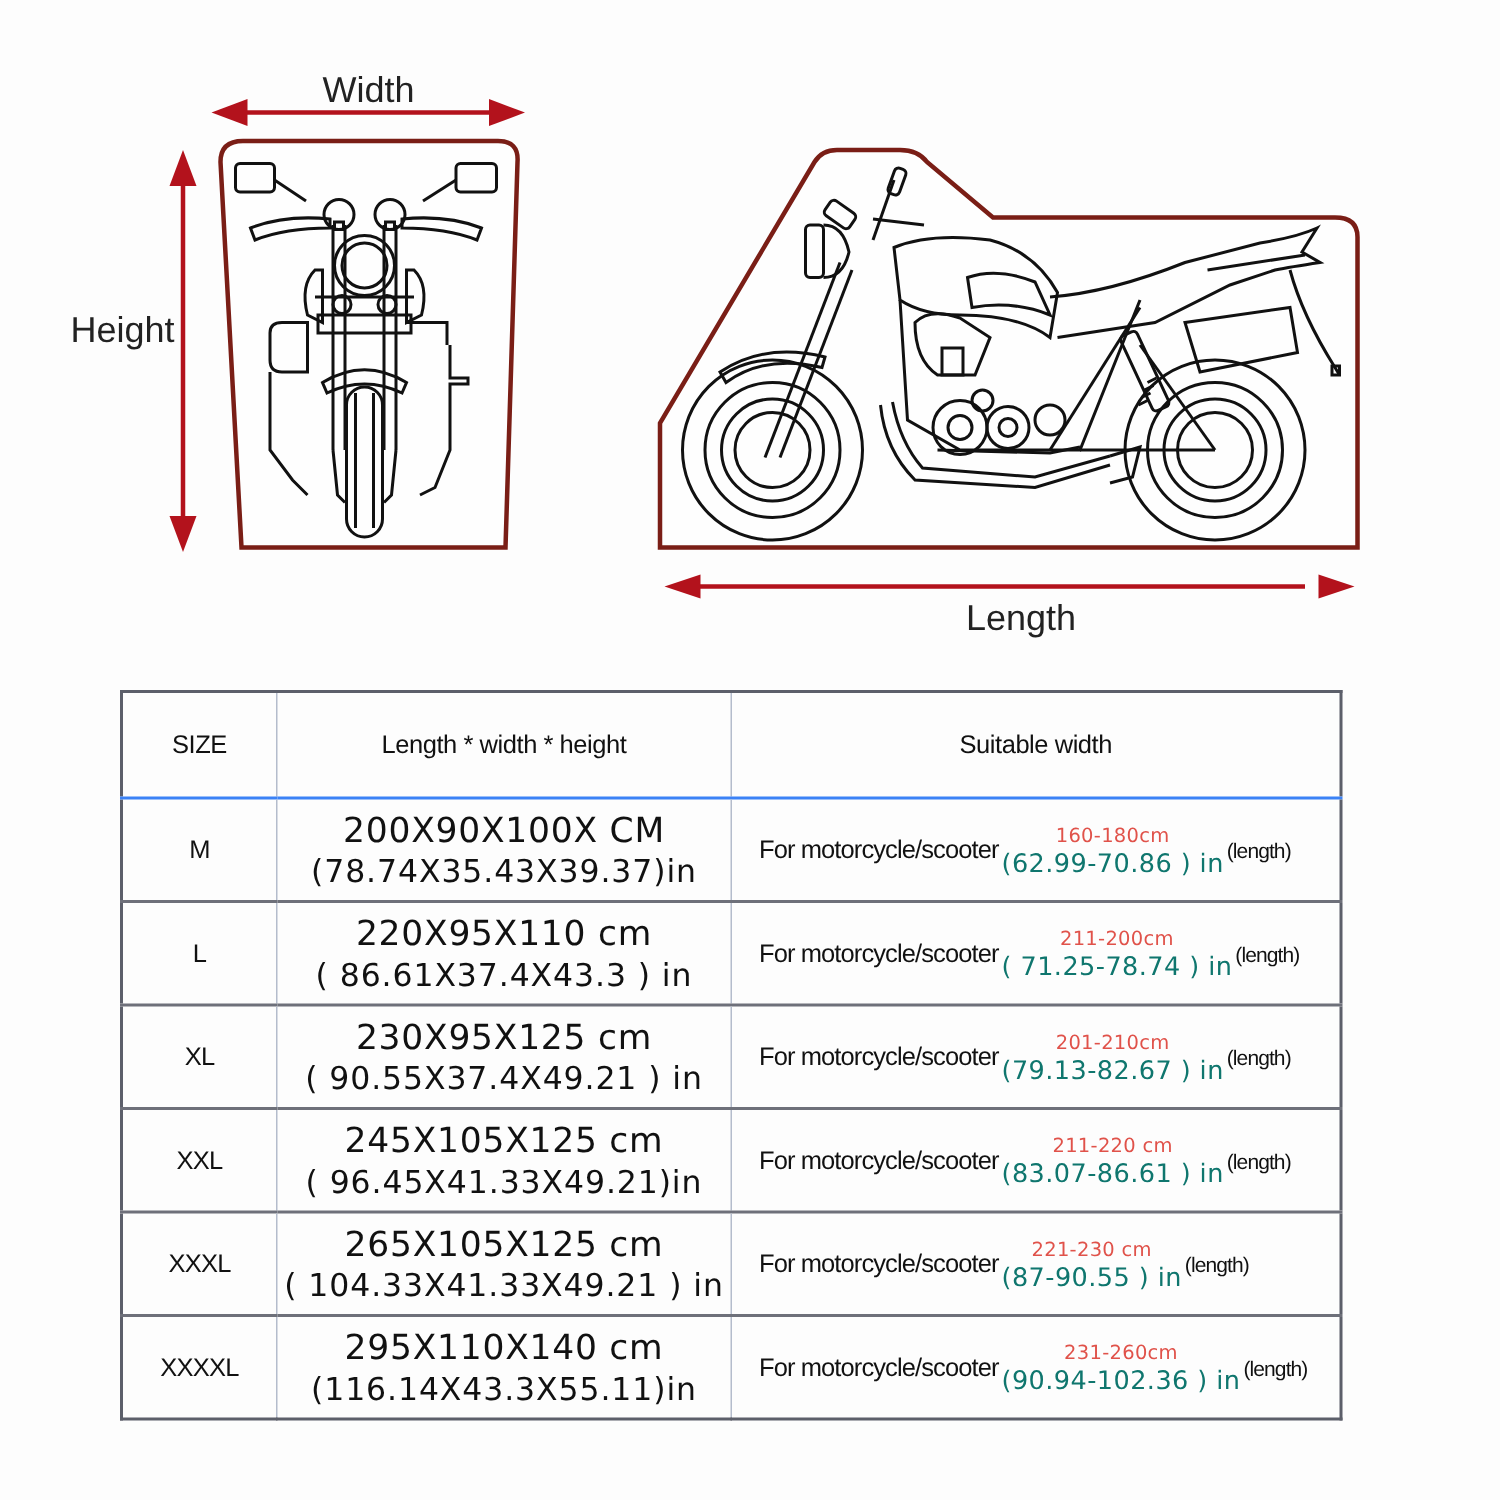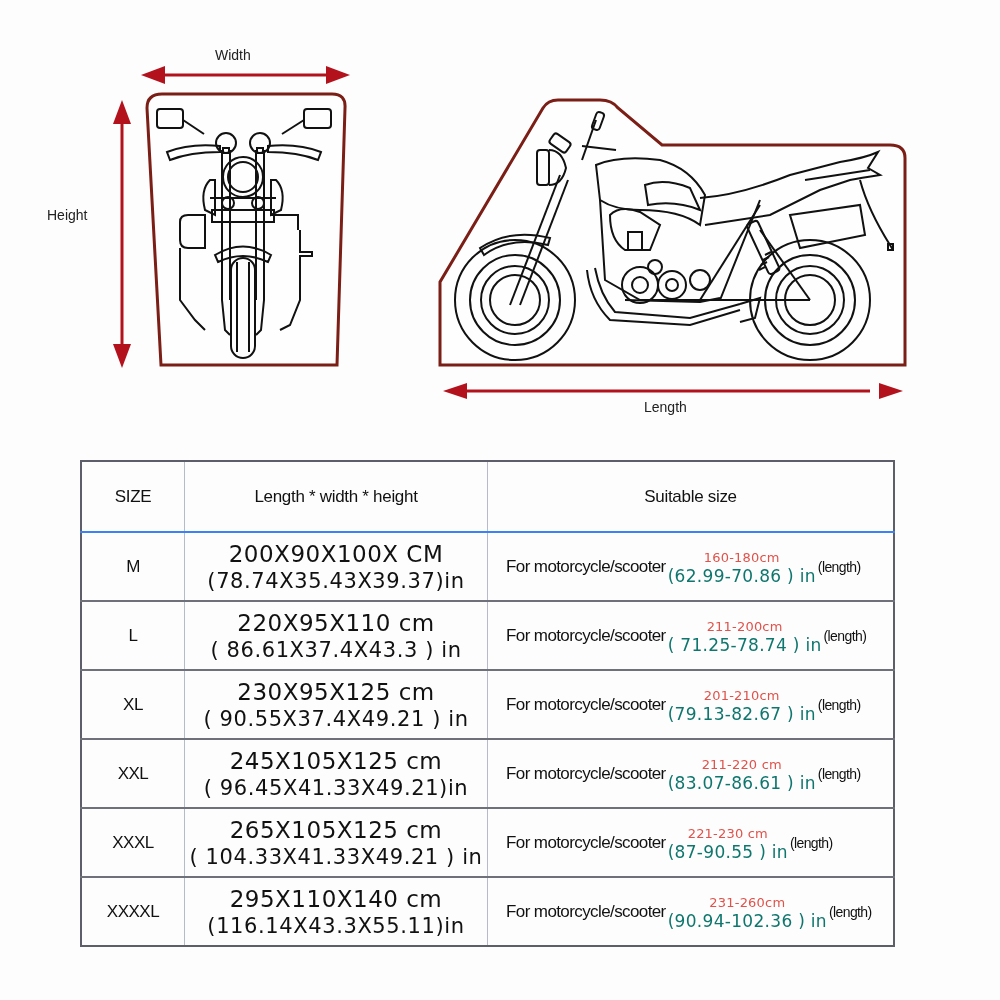"Width" .dim-label { font-size: 14px -> 24px }
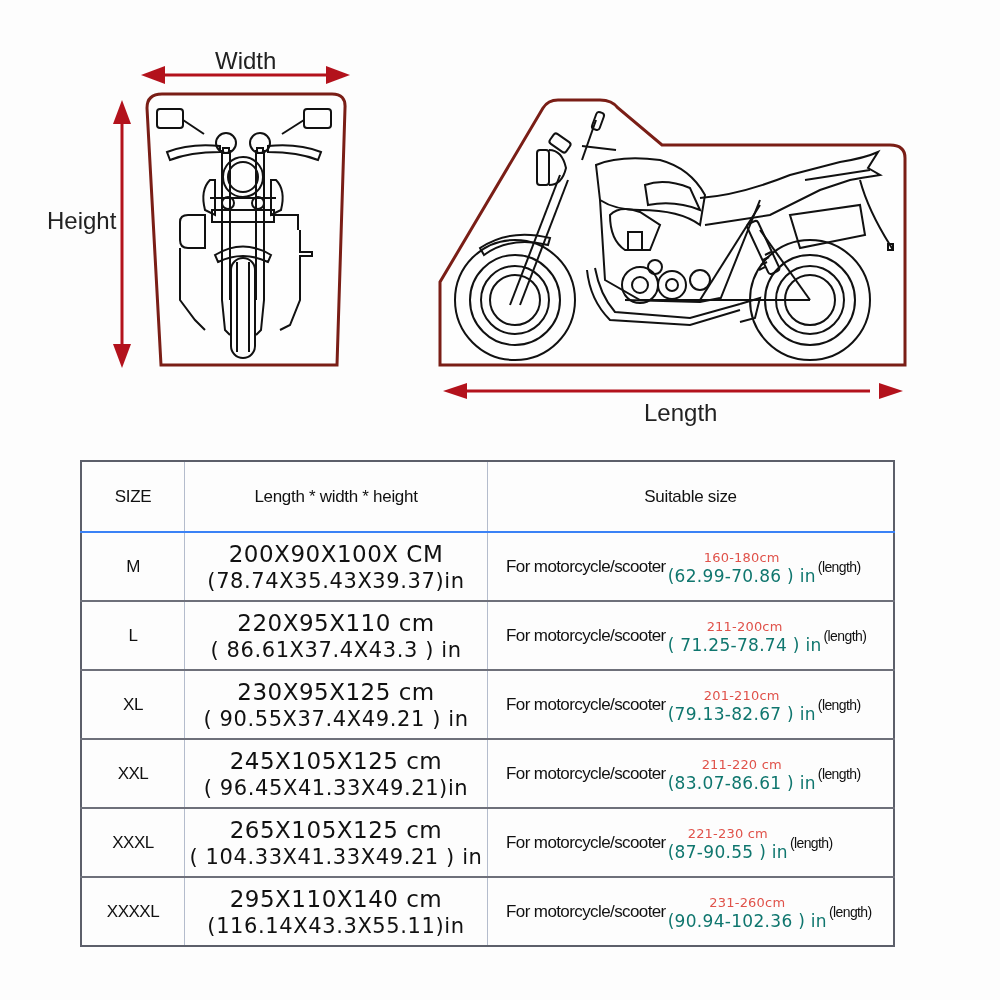"Suitable size" span.head-text { text: size -> width }
